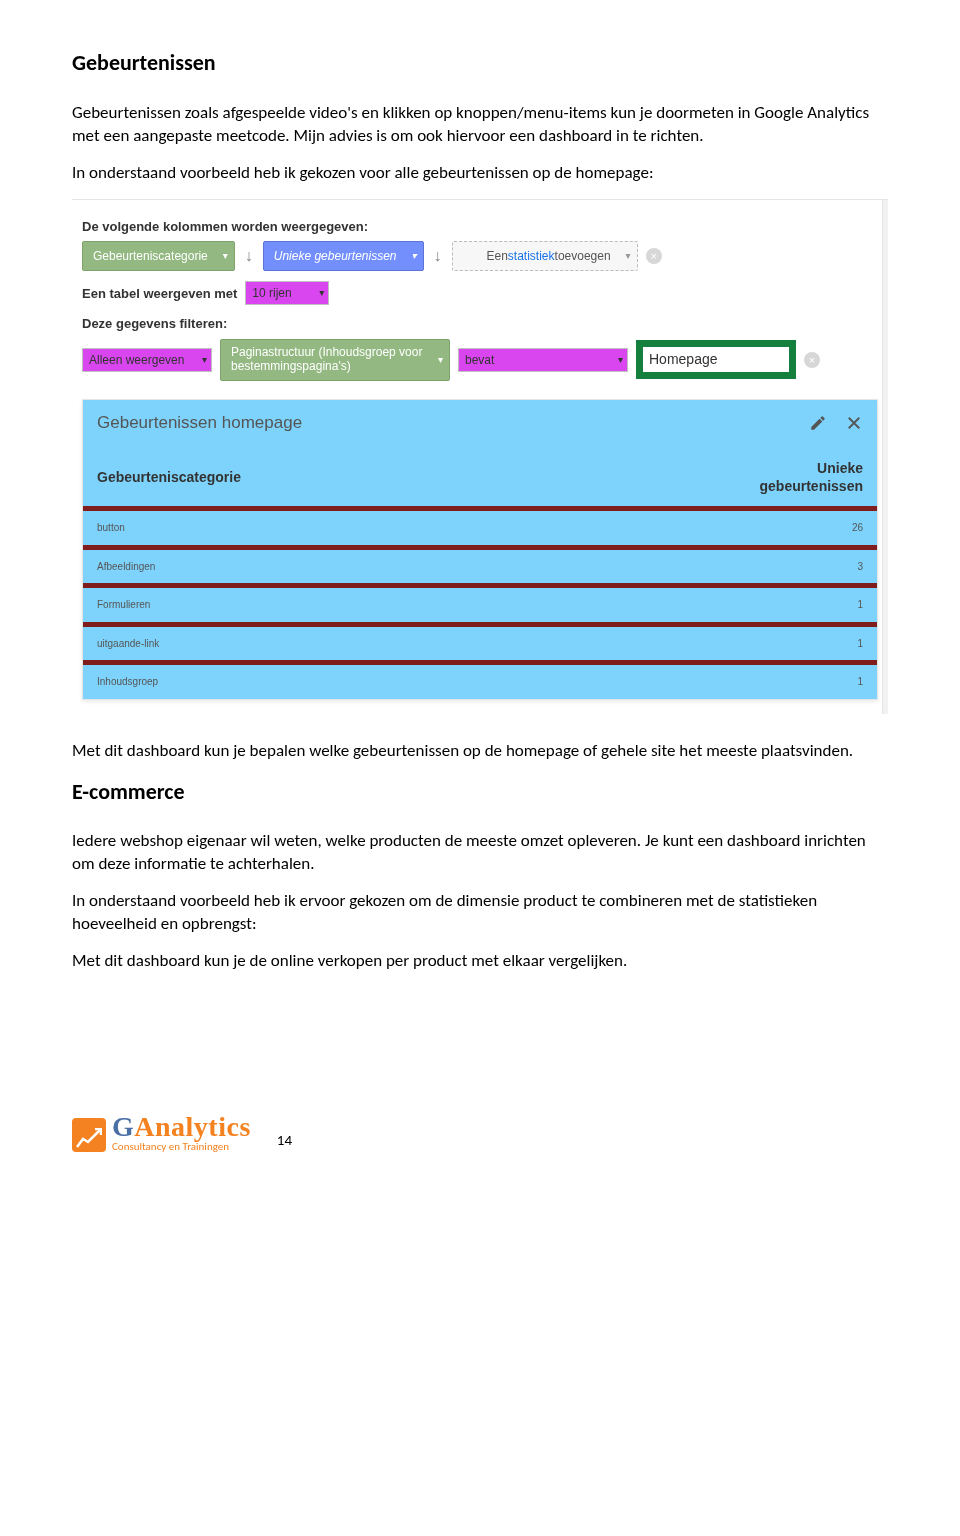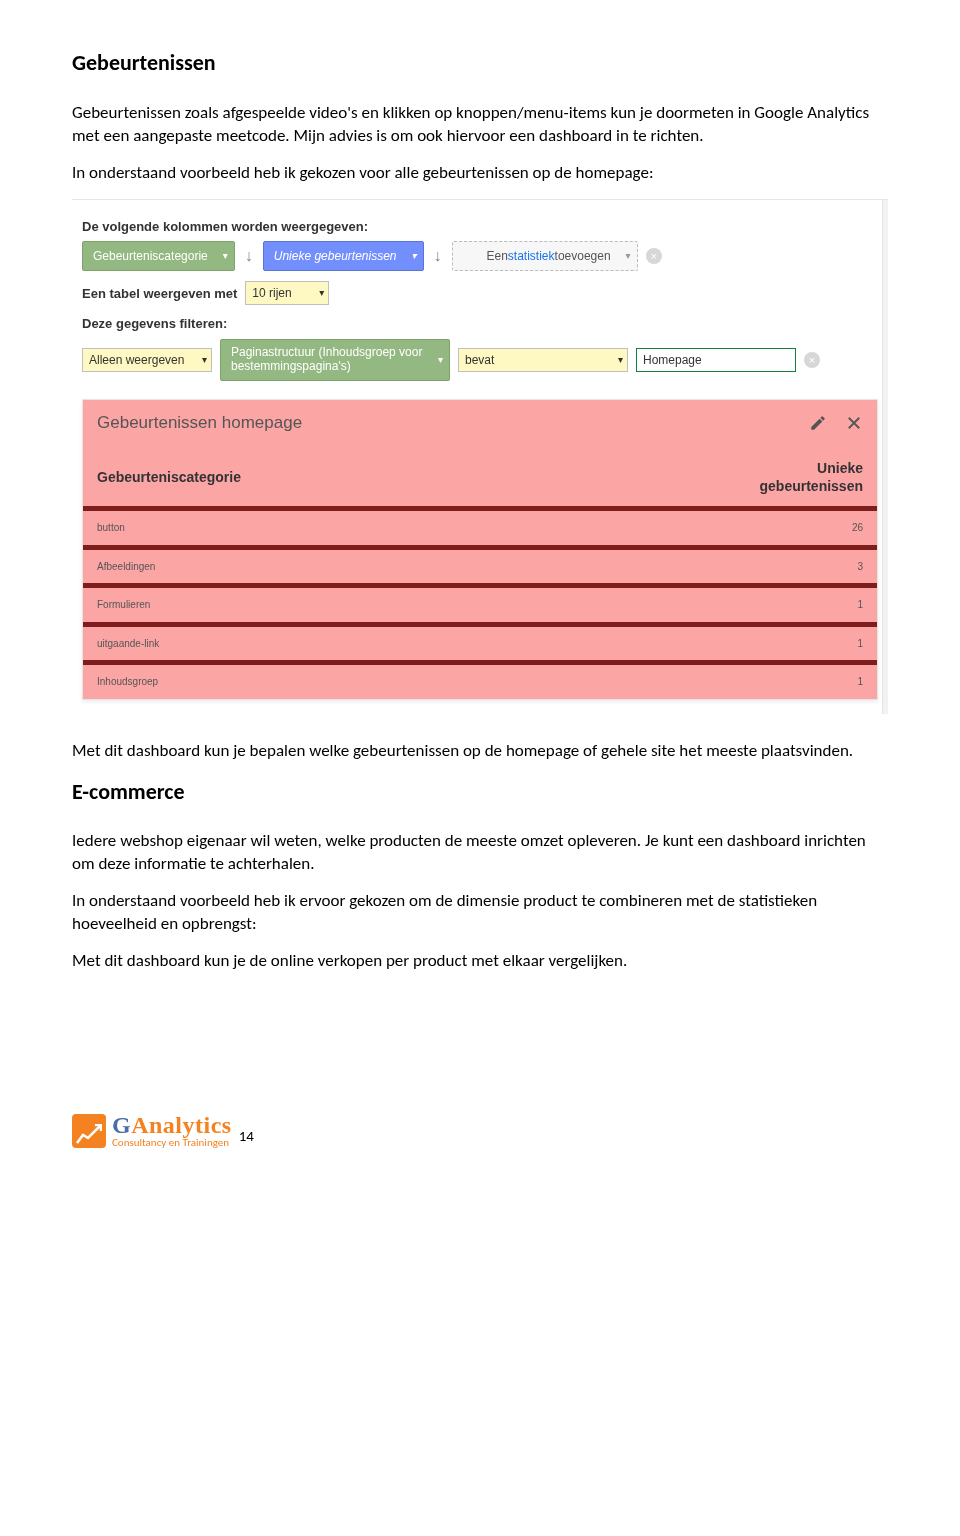"10 rijen" .sel { background: #fef9c3 -> #d946ef }
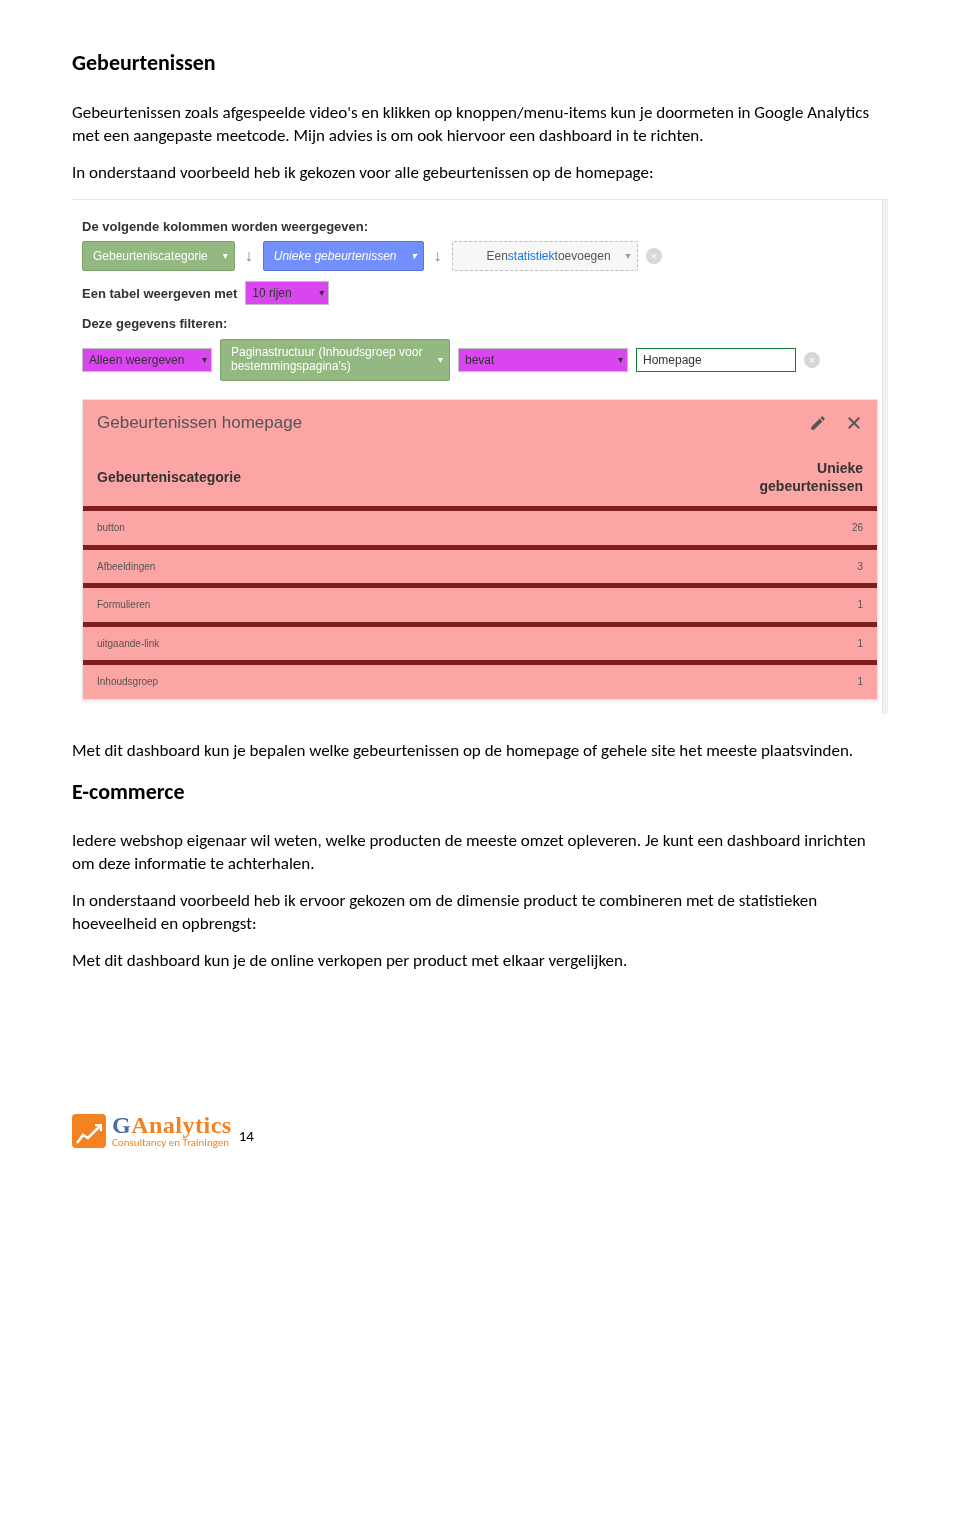"Homepage" .inp { border: 1px solid #15803d -> 7px solid #15803d; font-size: 12px -> 14px }
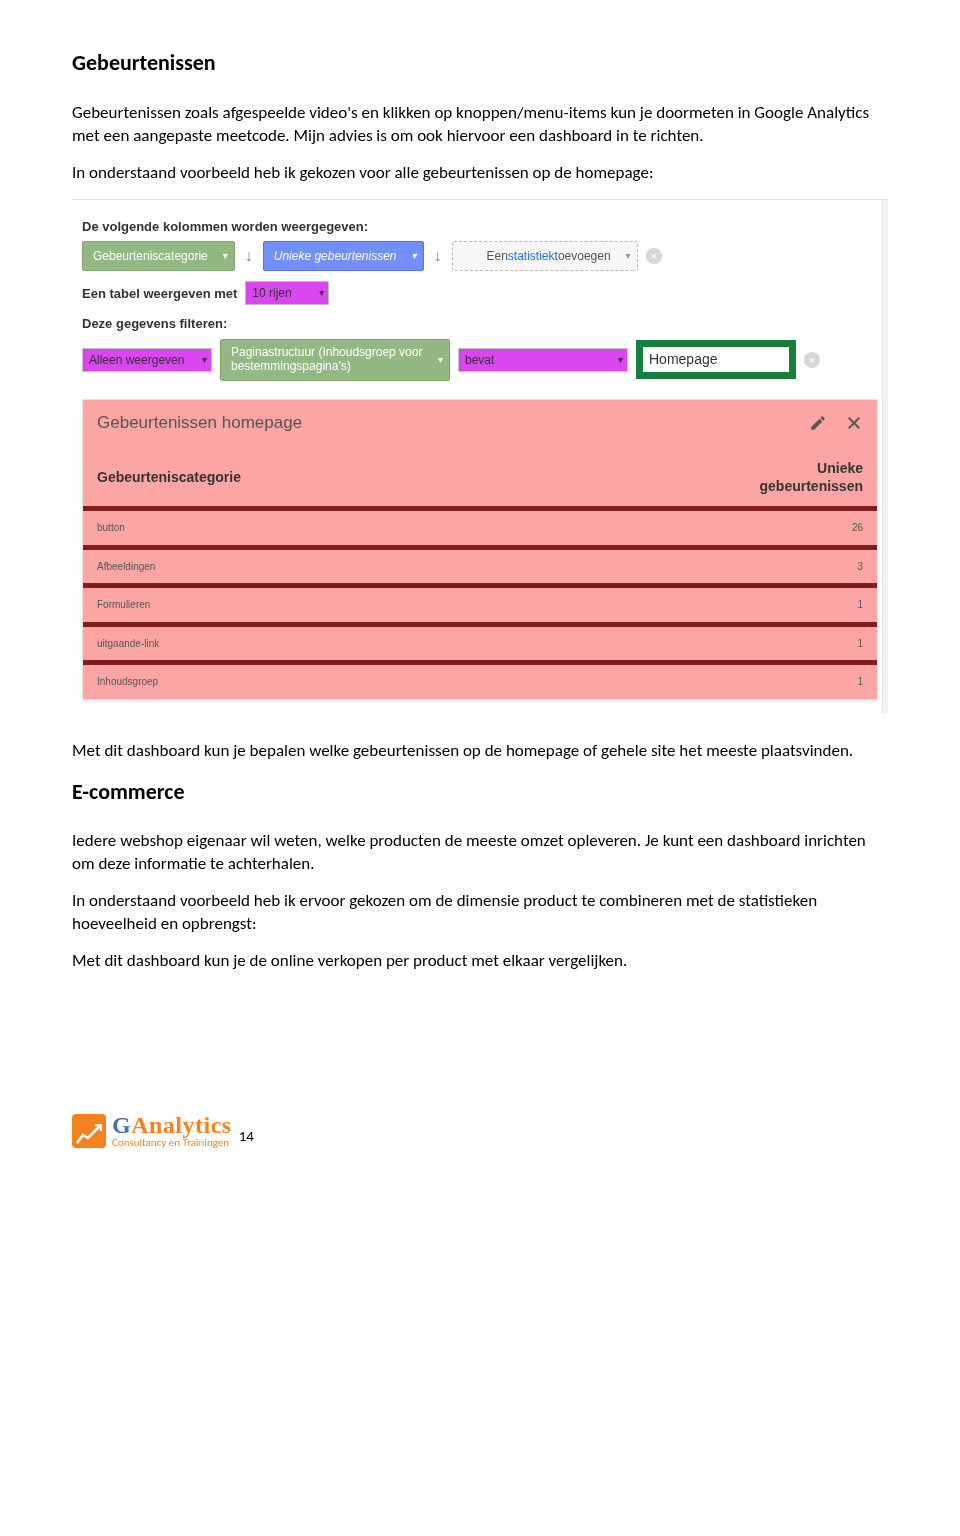"Gebeurtenissen homepage" .card { background: #fca5a5 -> #7dd3fc }
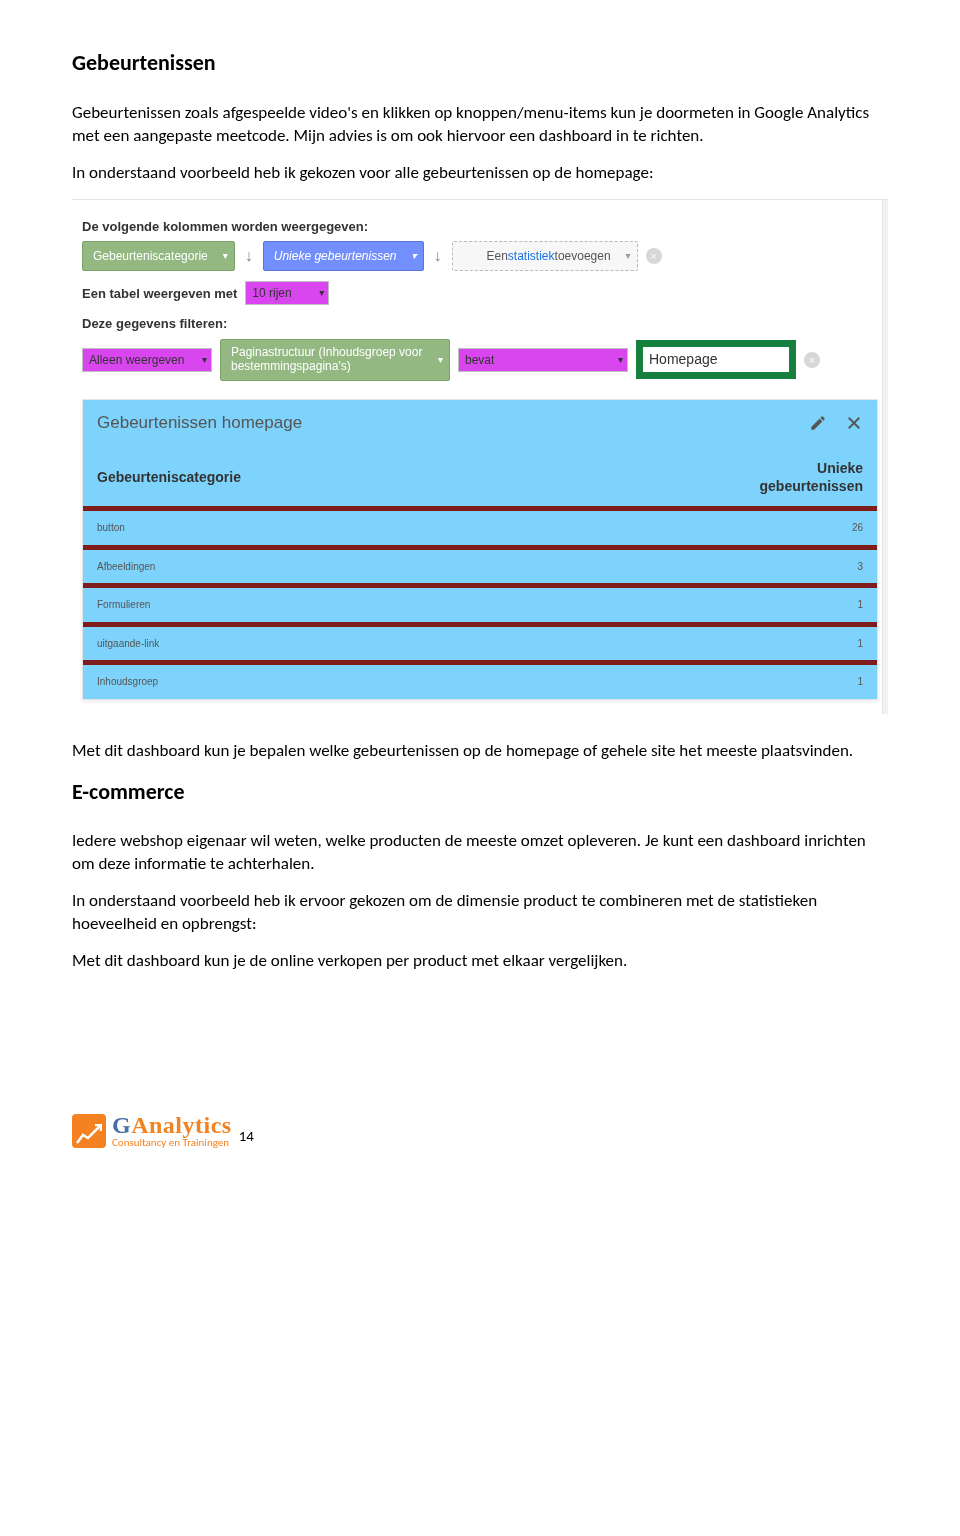"GAnalytics" .logo-text .big { font-size: 24px -> 28px }
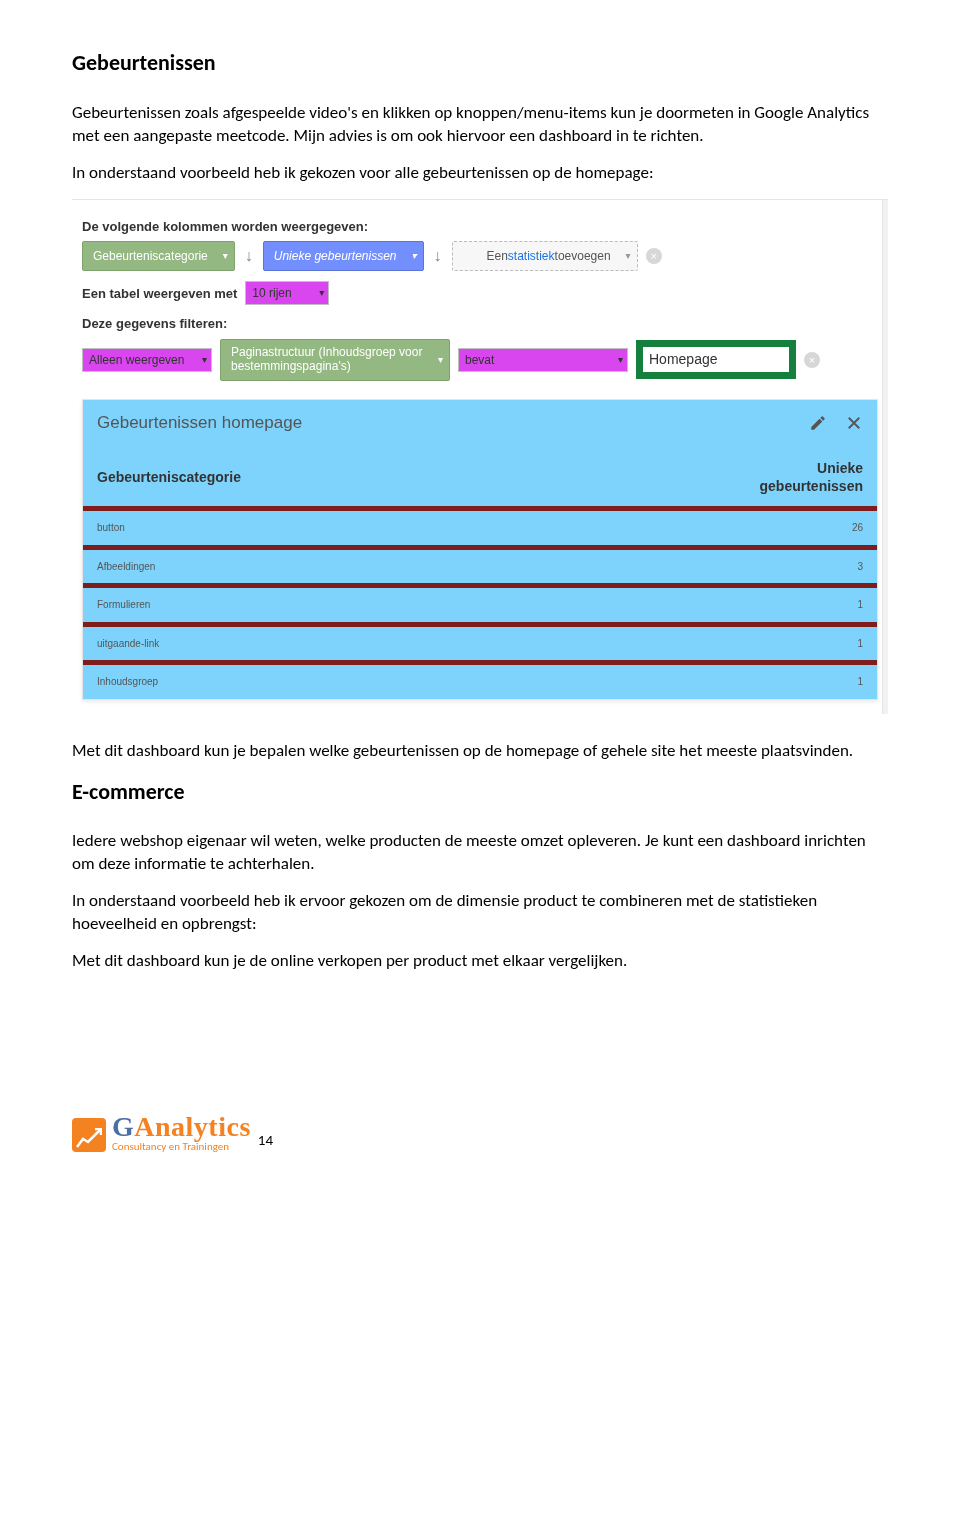"14" .pagenum { margin-left: 1px -> 20px }
